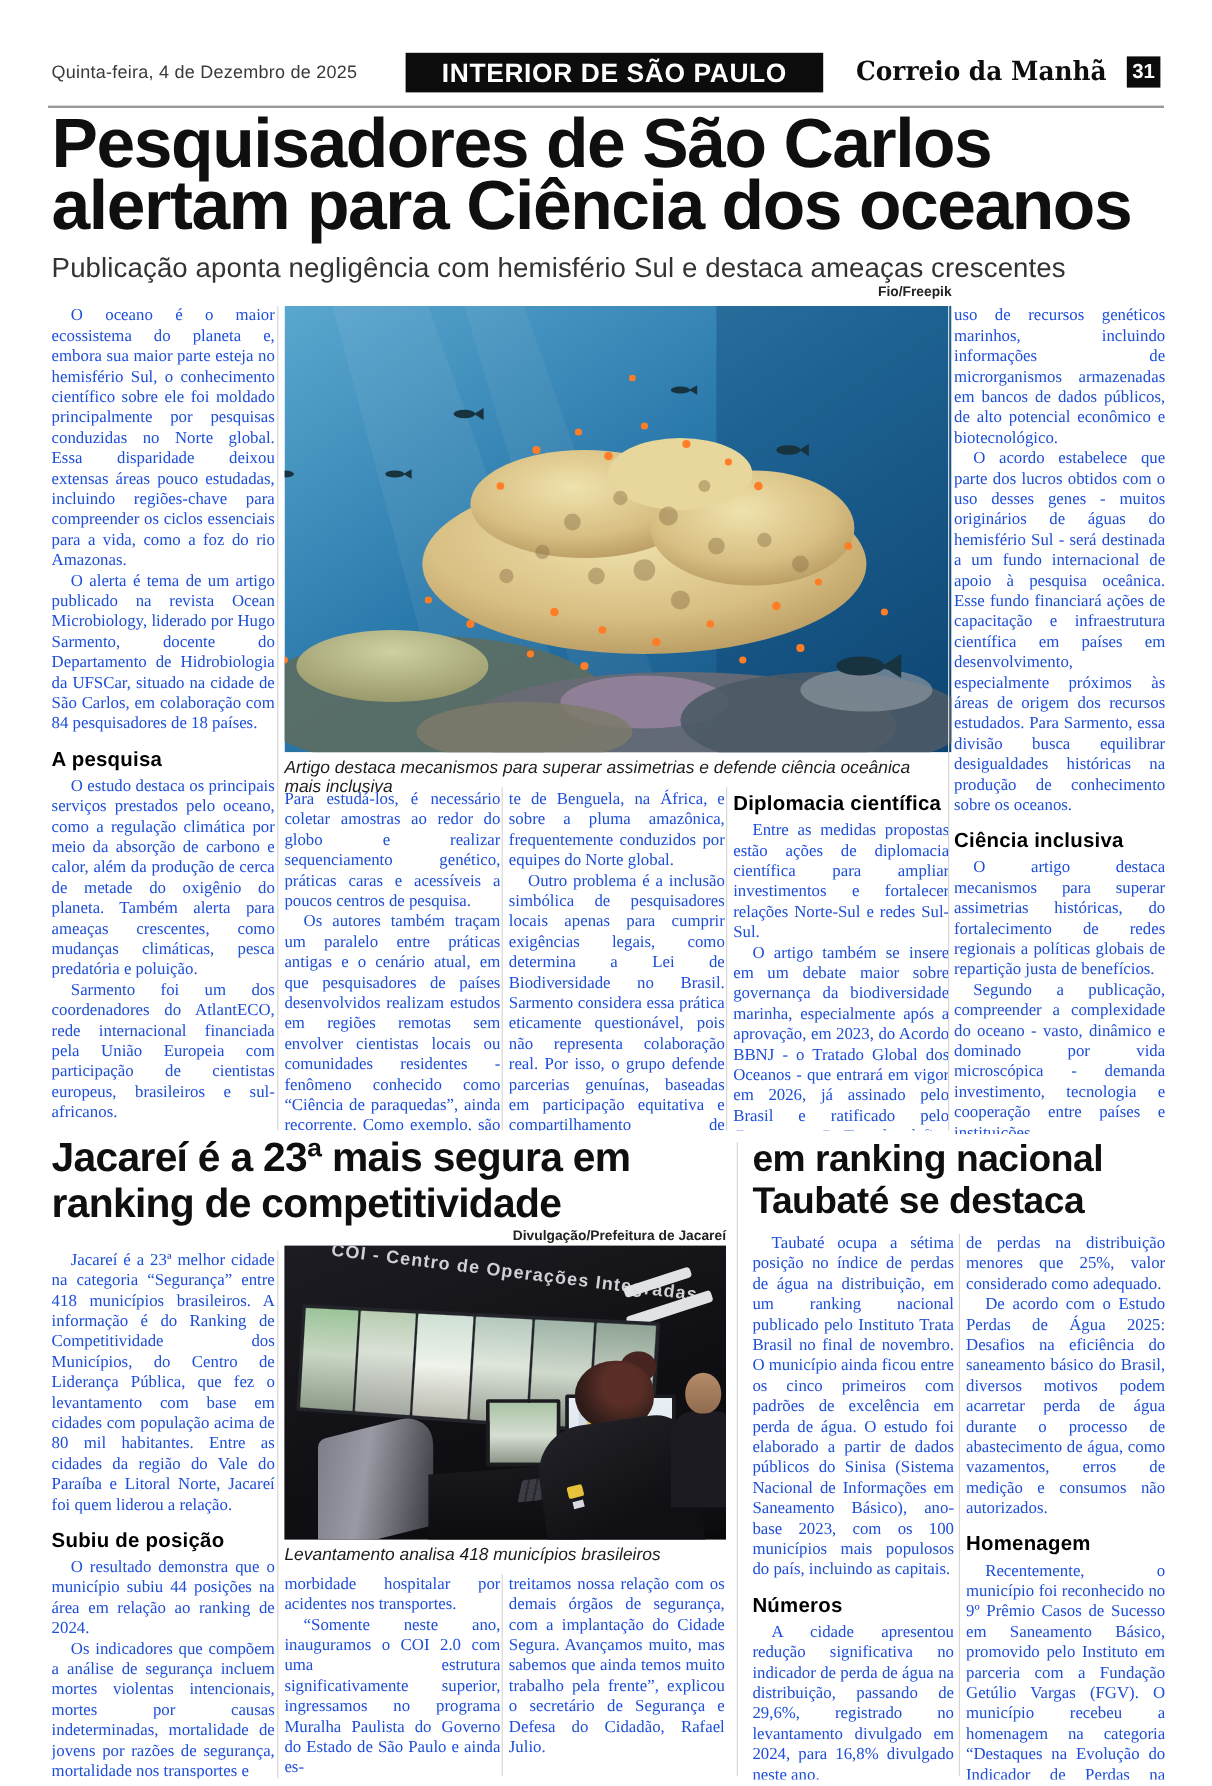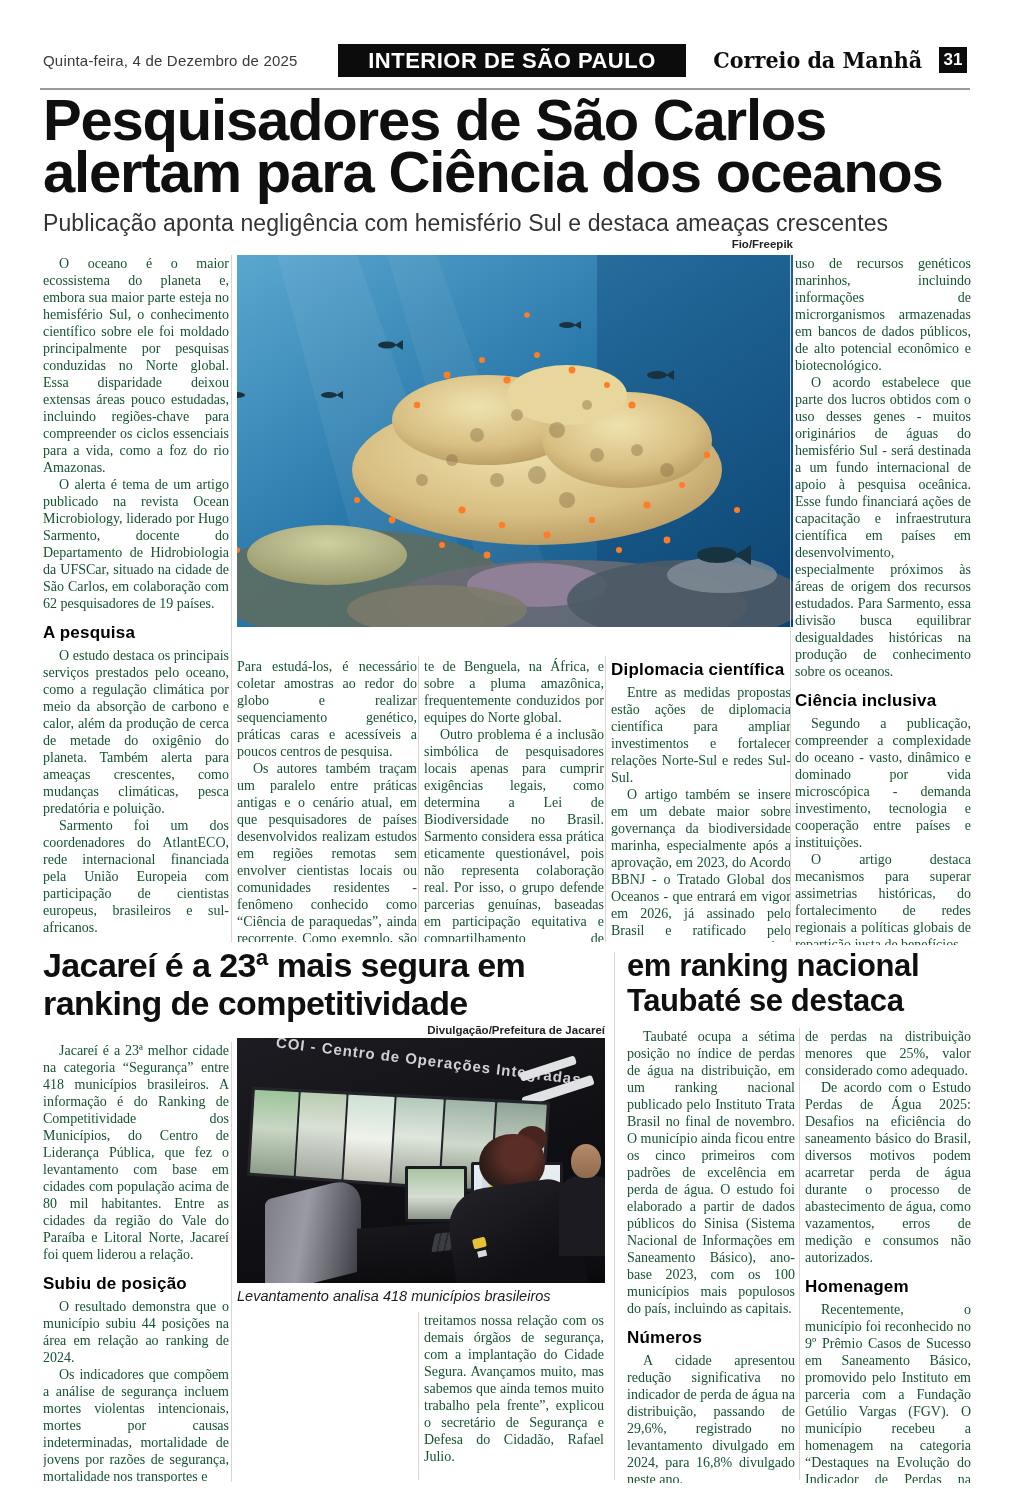"O oceano é o maior" .bp { color: #14532d -> #1d4ed8 }
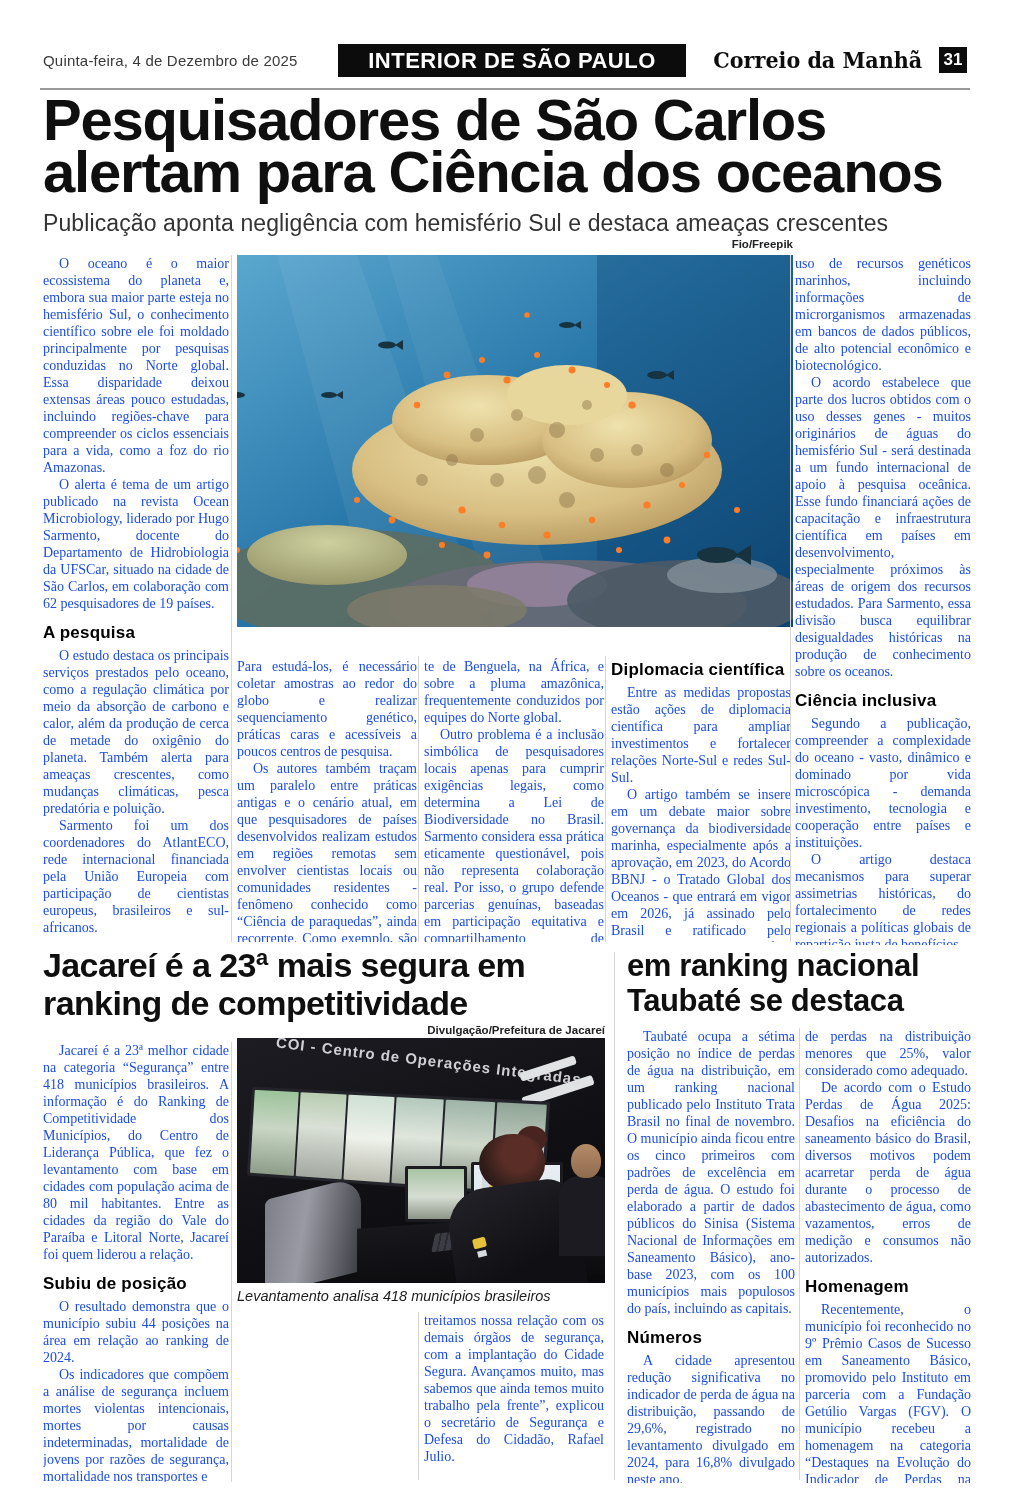"O alerta é tema de" p.bp { text: 62 pesquisadores de 19 -> 84 pesquisadores de 18 }
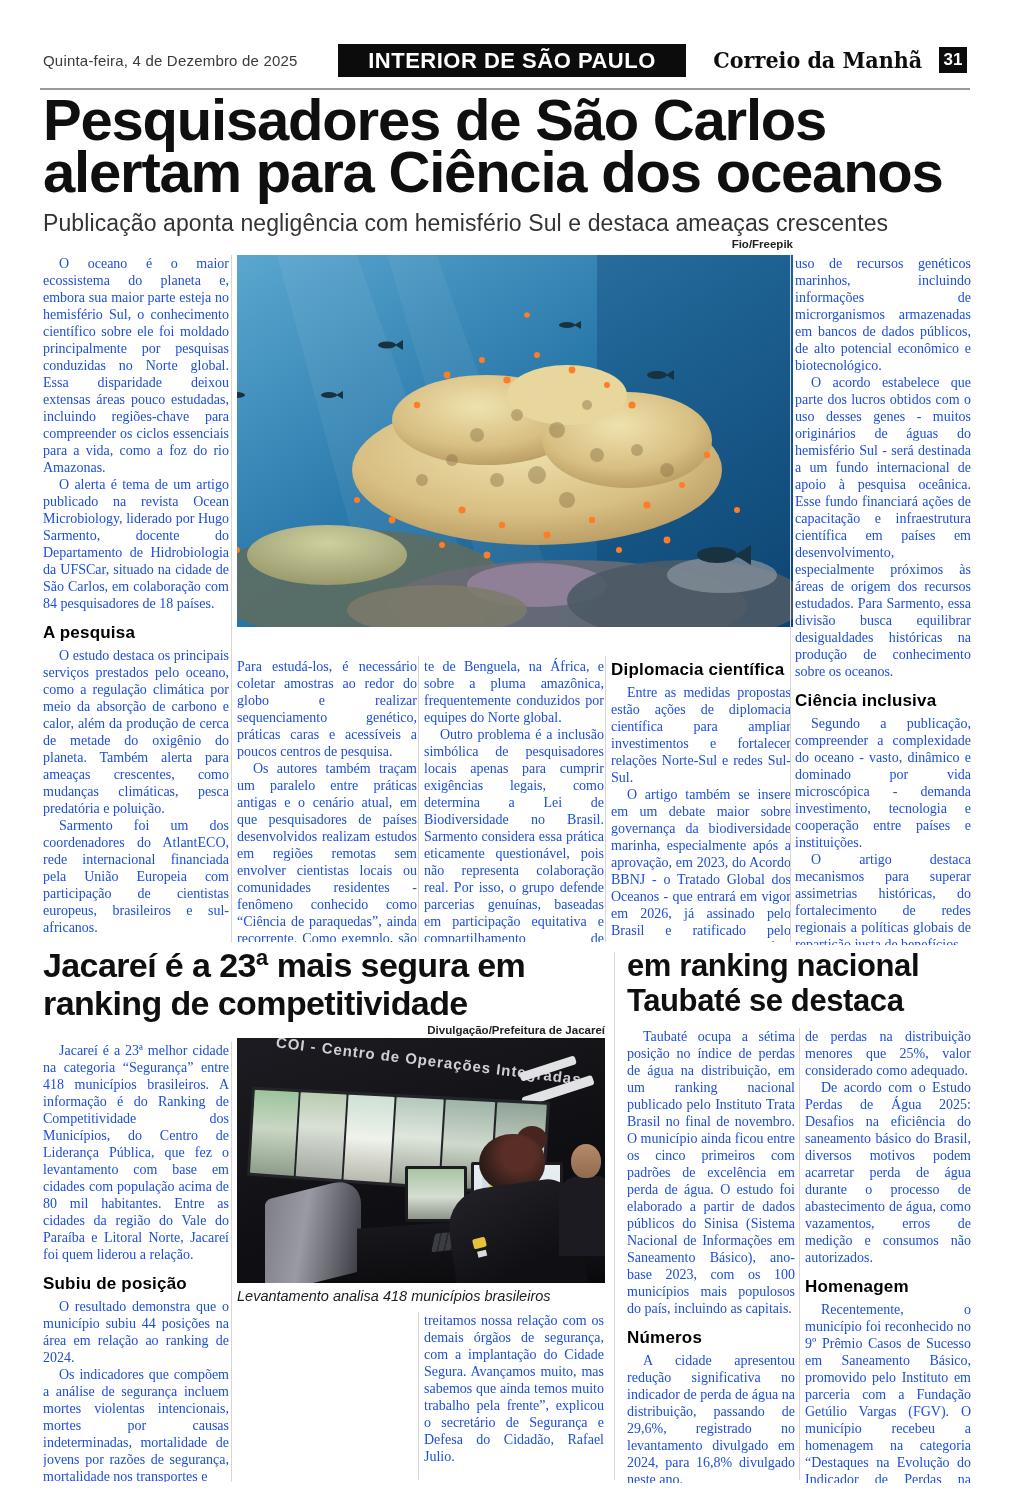"Artigo destaca mecanismos para superar" div.caption { html: none -> <div>Artigo destaca mecanismos para superar assimetrias e defende ciência oceânica mais inclusiva</div> }
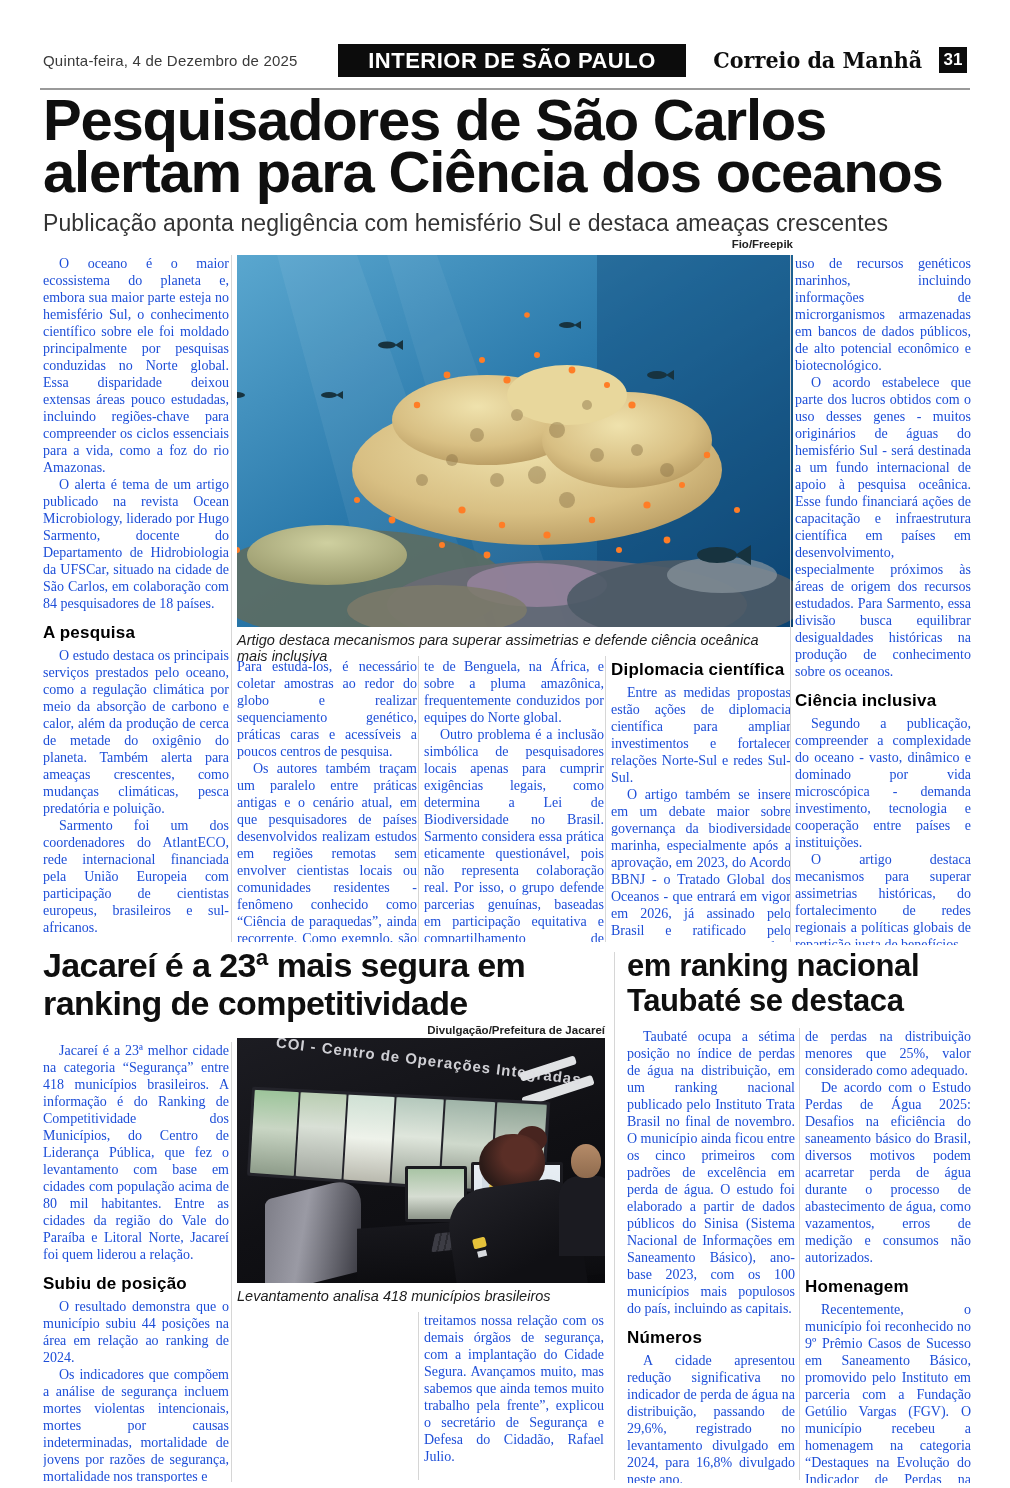"Segundo a publicação, compreender a" p.bp { order: before "O artigo destaca mecanismos para" -> after "O artigo destaca mecanismos para" }
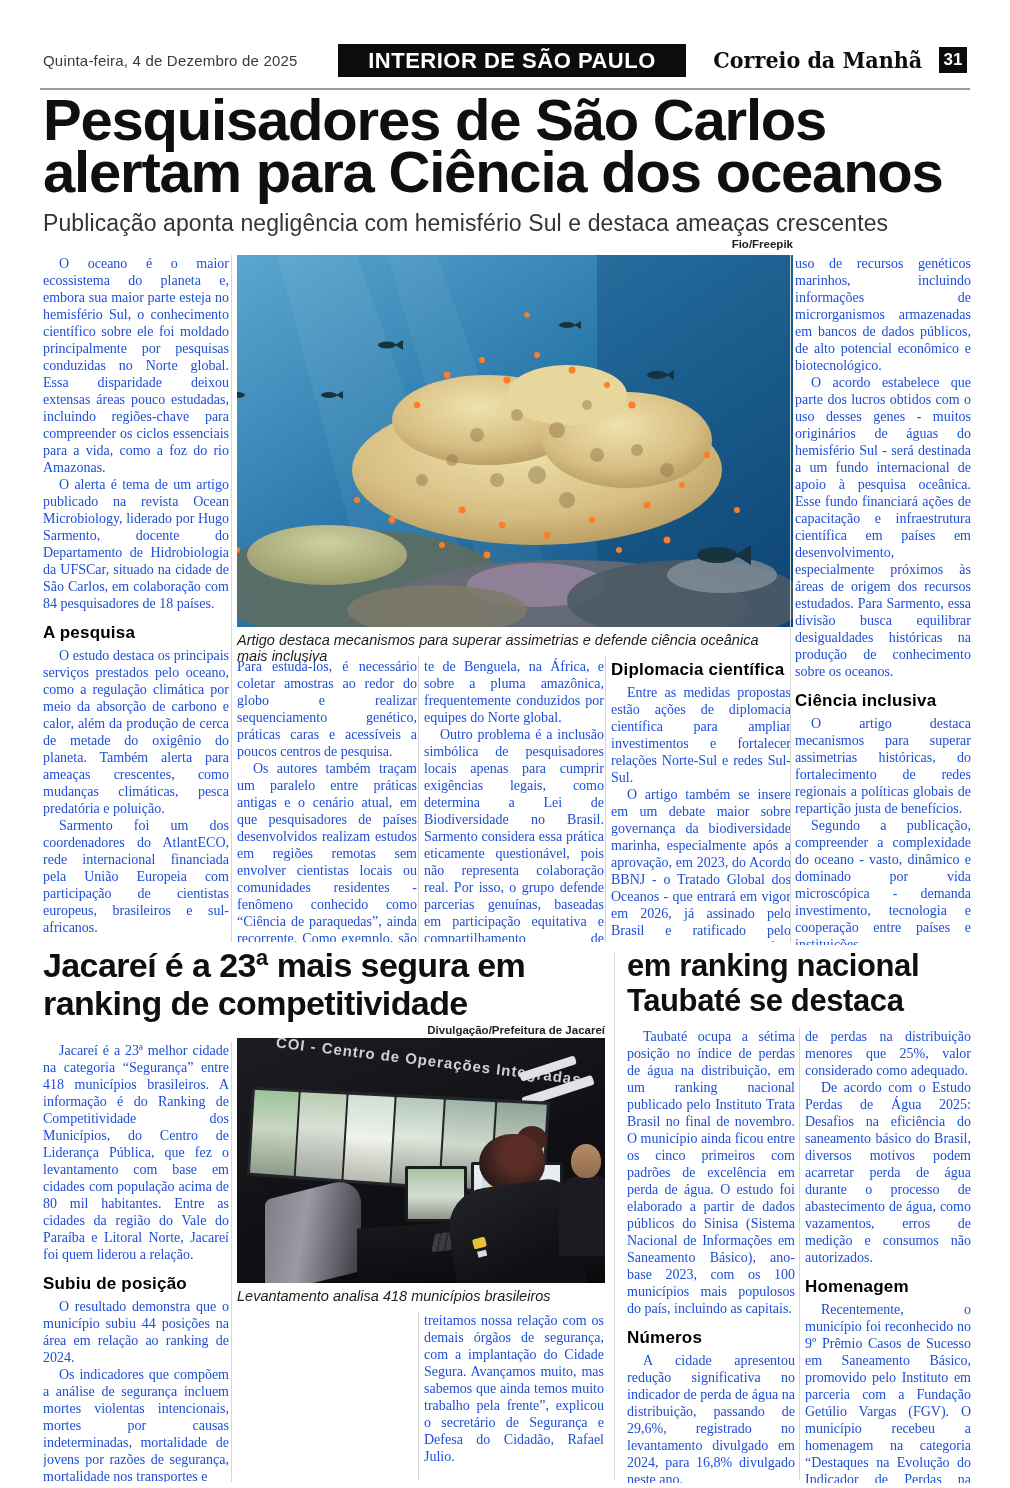"morbidade hospitalar por acidentes nos" div.col { html: none -> <div> <p>morbidade hospitalar por acidentes nos transportes.</p> <p>“Somente neste ano, inauguramos o COI 2.0 com uma estrutura significativamente superior, ingressamos no programa Muralha Paulista do Governo do Estado de São Paulo e ainda es-</p> </div> }
